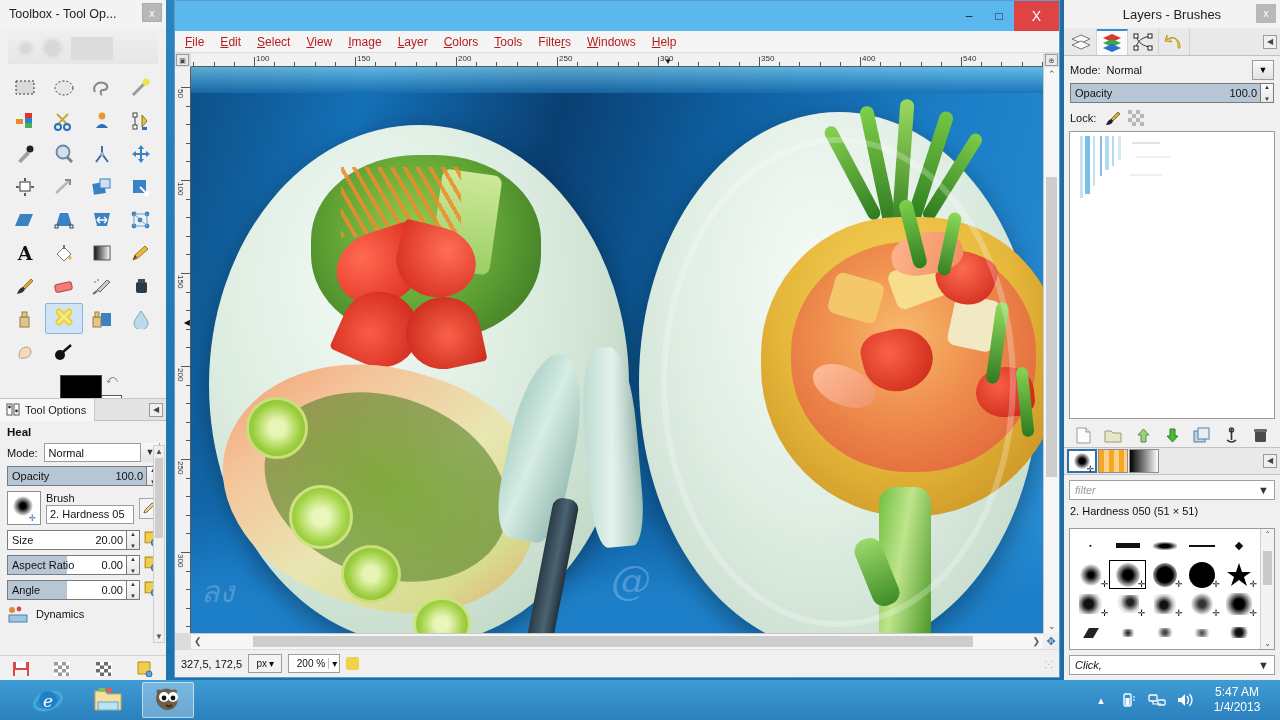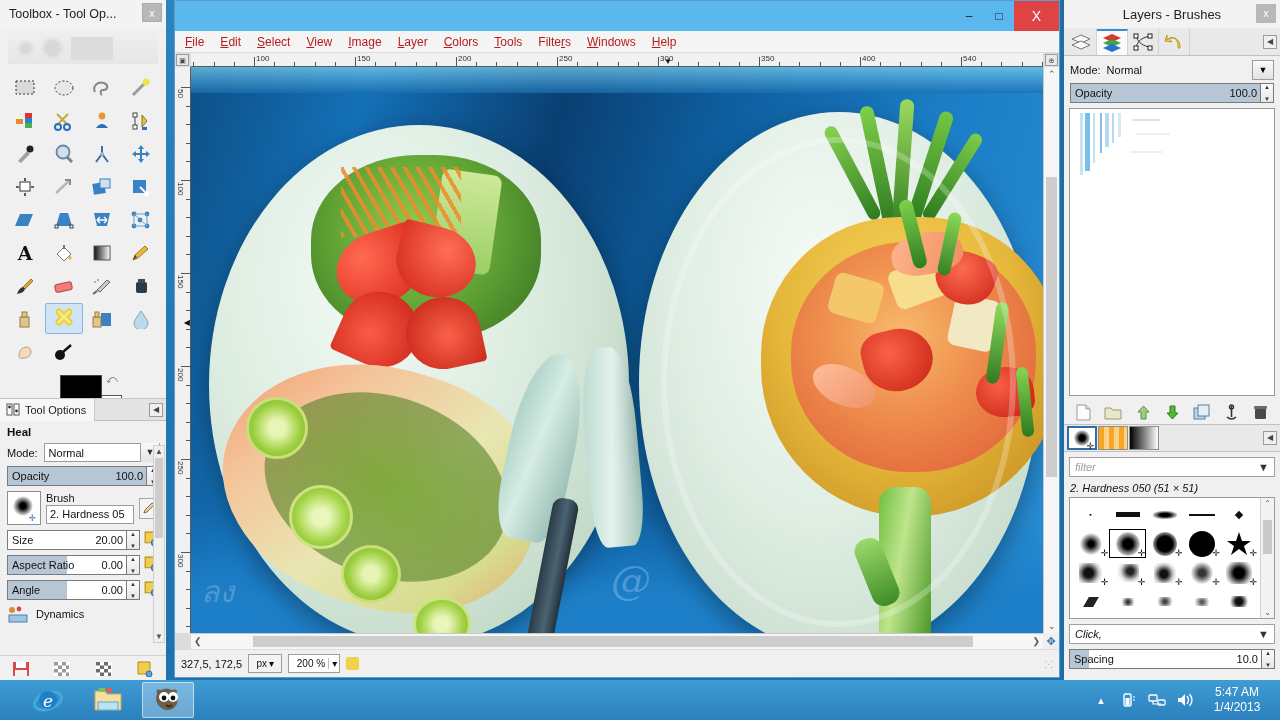"Lock:" div.row { html: none -> <div> <span>Lock:</span> <svg> <path></path> <path></path> </svg> <svg> <g> <rect></rect> <rect></rect> <rect></rect> <rect></rect> <rect></rect> <rect></rect> <rect></rect> <rect></rect> </g> </svg> </div> }
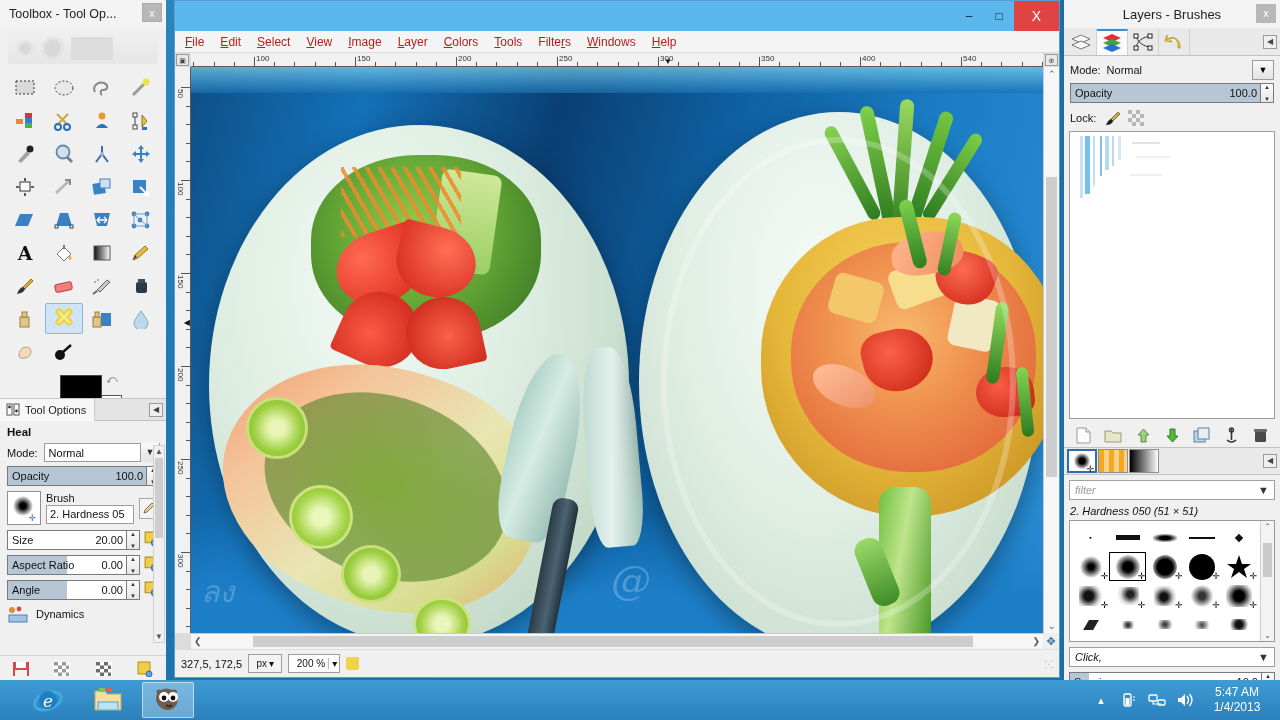"2. Hardness 050 (51 ×" .brush-label { font-style: italic -> none; margin: 0 6px 3px 6px -> 0 6px 11px 6px }
